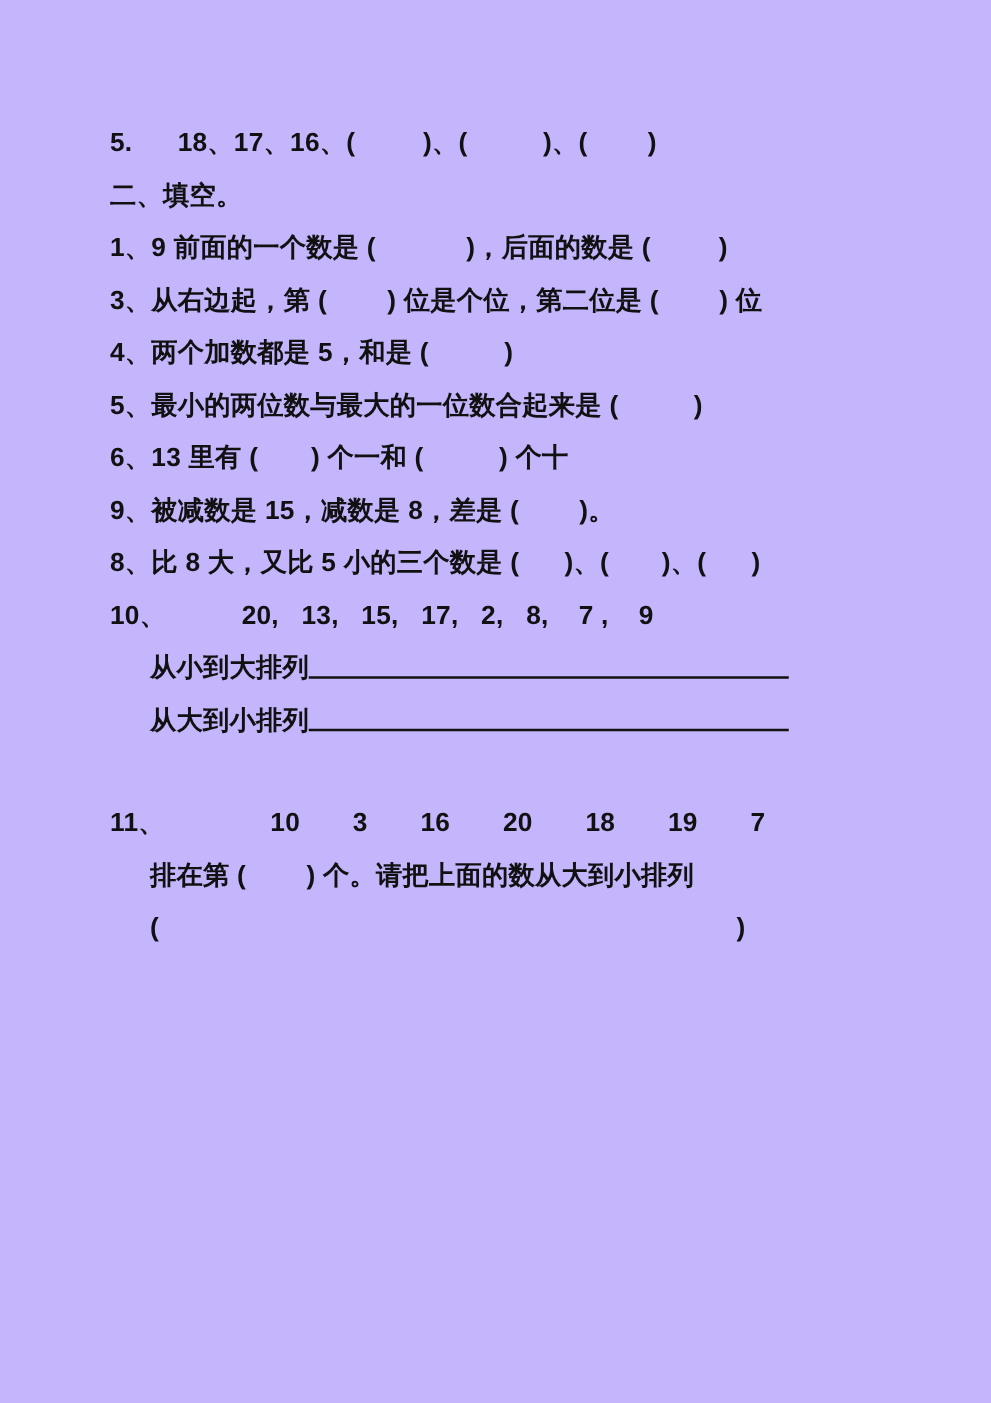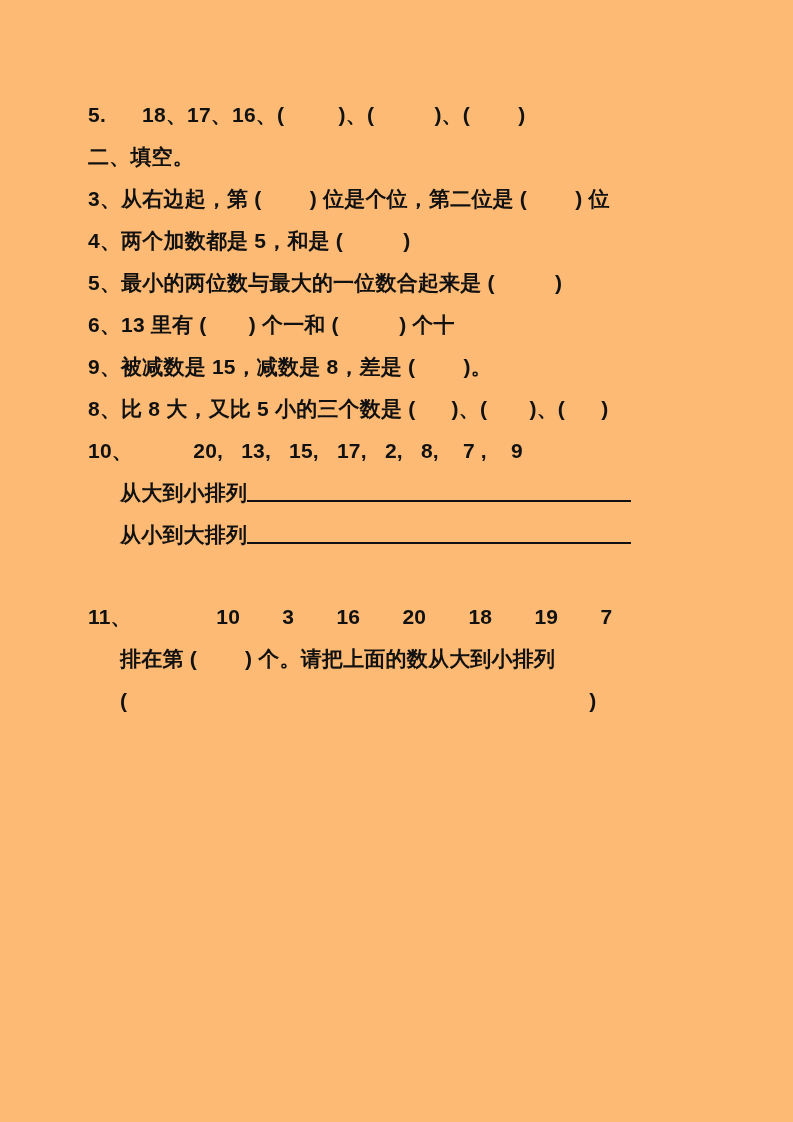"5. 18、17、16、( )、( )、( )" .page { background: #fdba74 -> #c4b5fd }
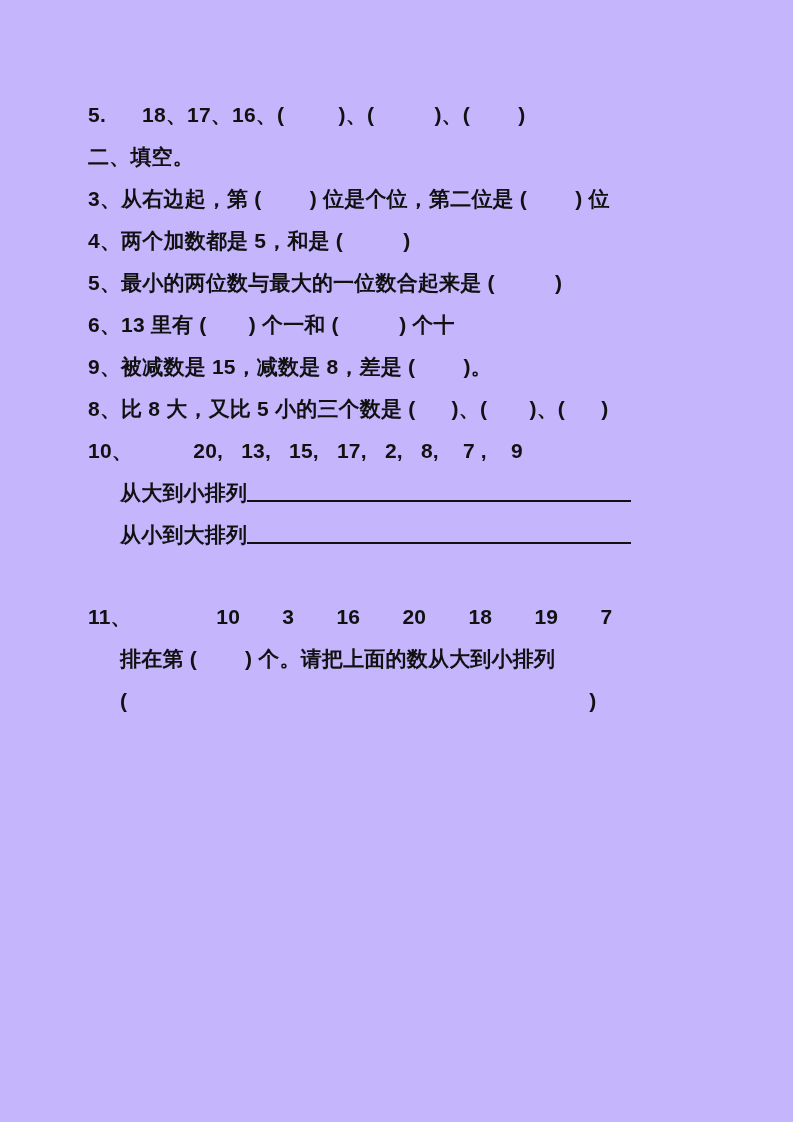"1、9 前面的一个数是 ( )，后面的数是 (" p.line { html: none -> <p>1、9 前面的一个数是 ( )，后面的数是 ( )</p> }
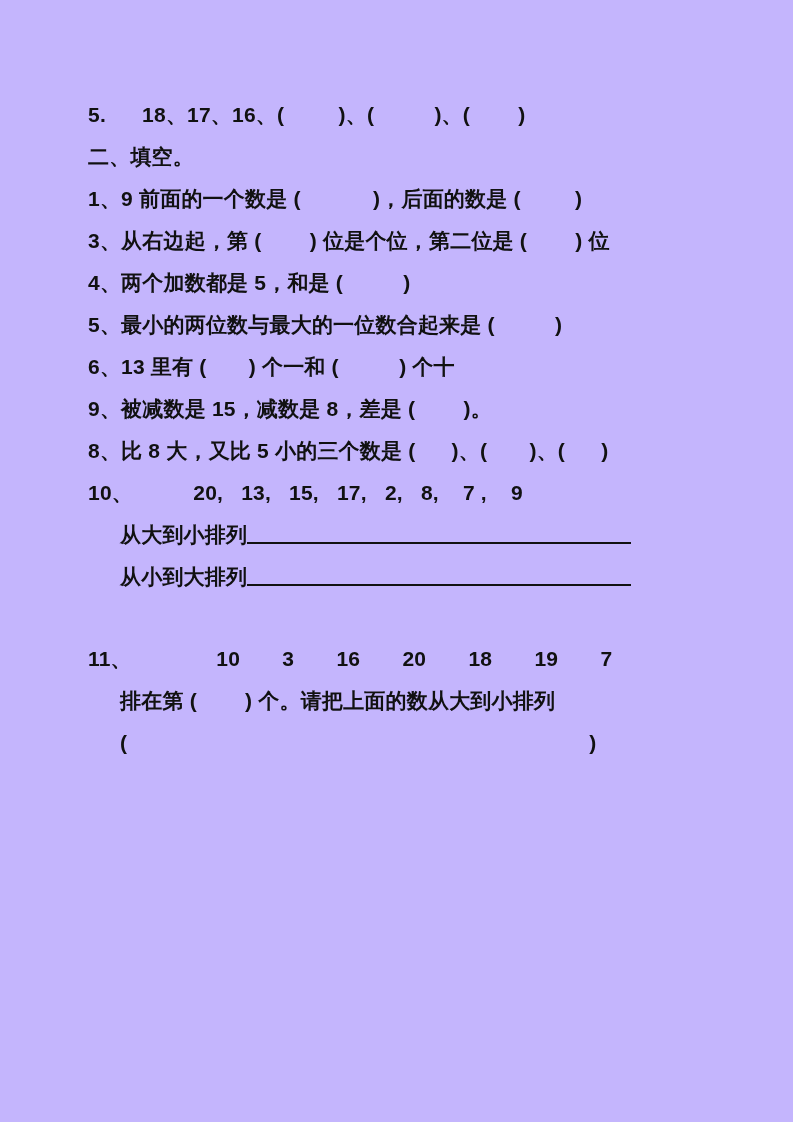"从大到小排列" p.line { order: before "从小到大排列" -> after "从小到大排列" }
